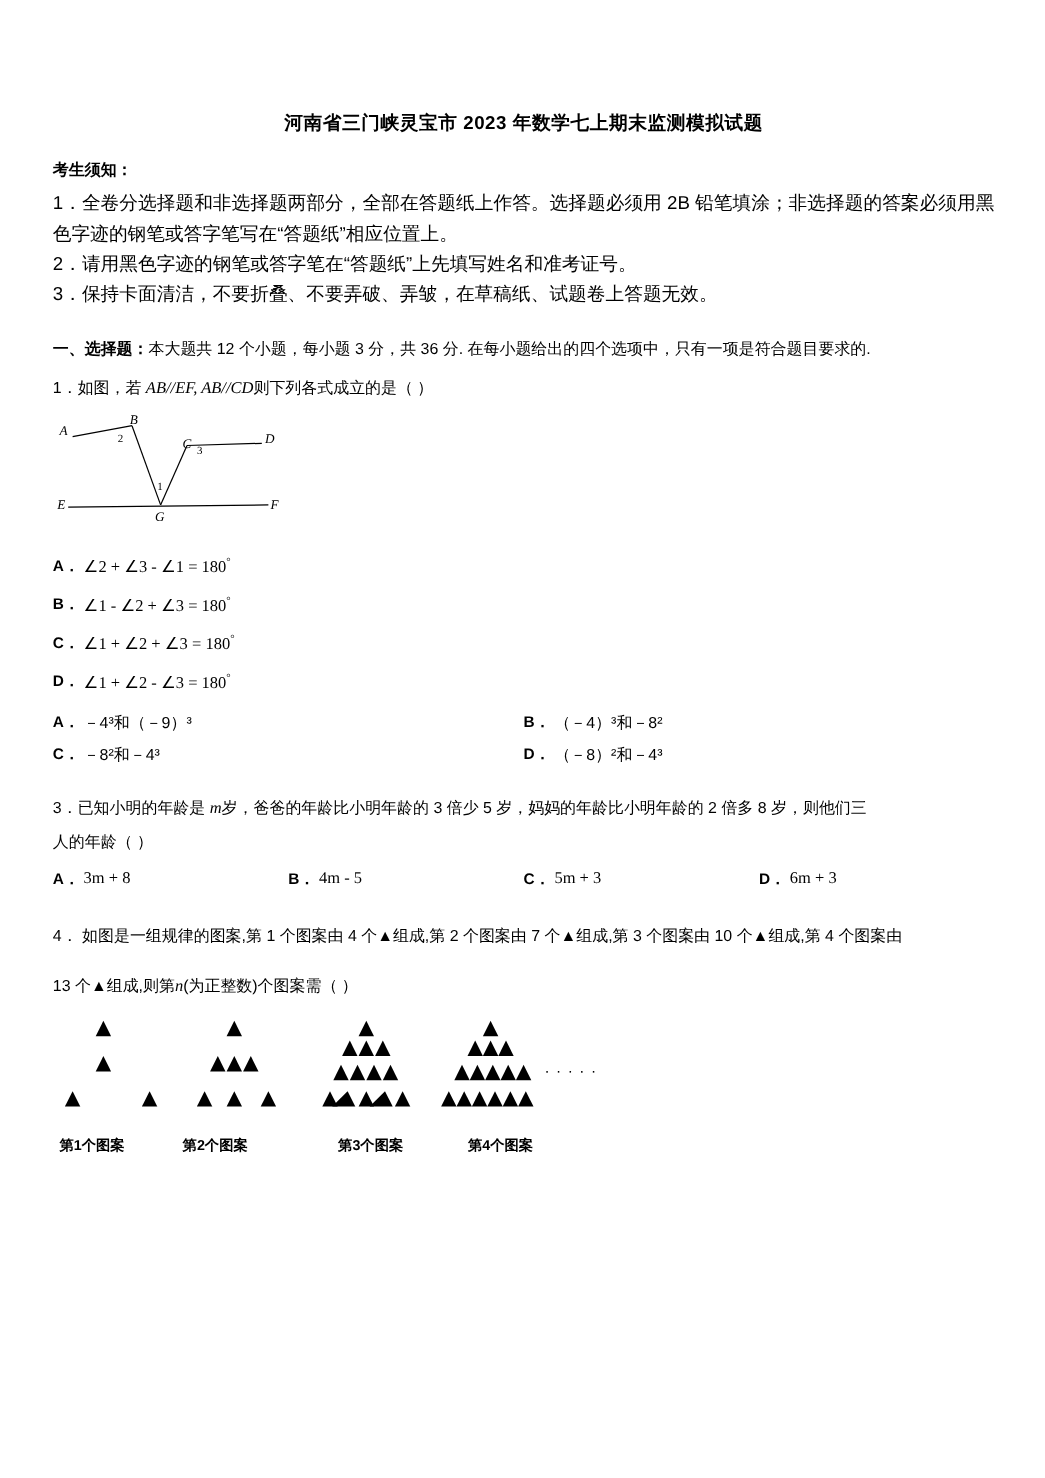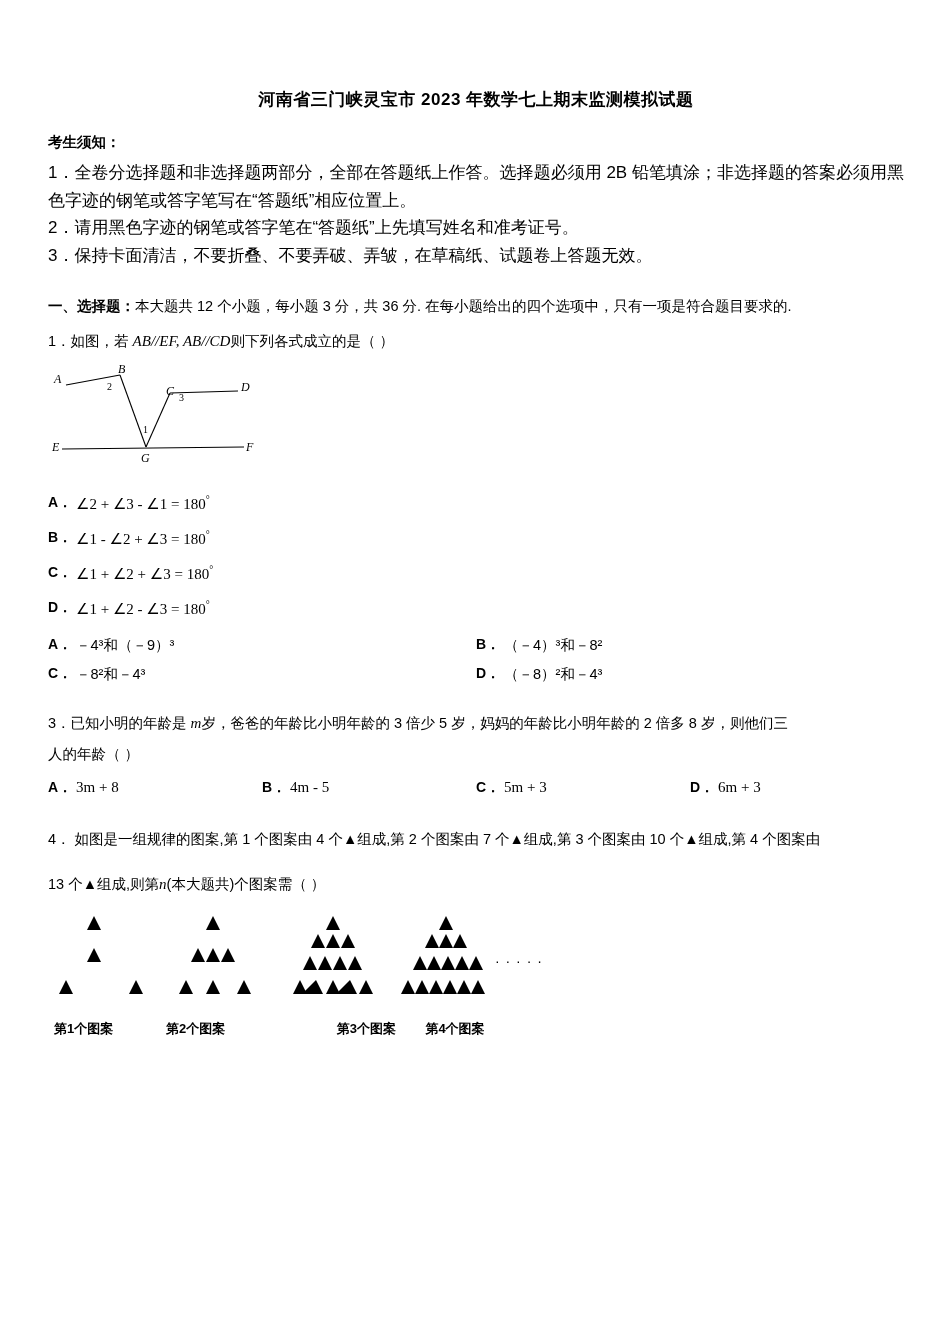"河南省三门峡灵宝市 2023 年数学七上期末监测模拟试题" .content { top: 88px -> 100px }
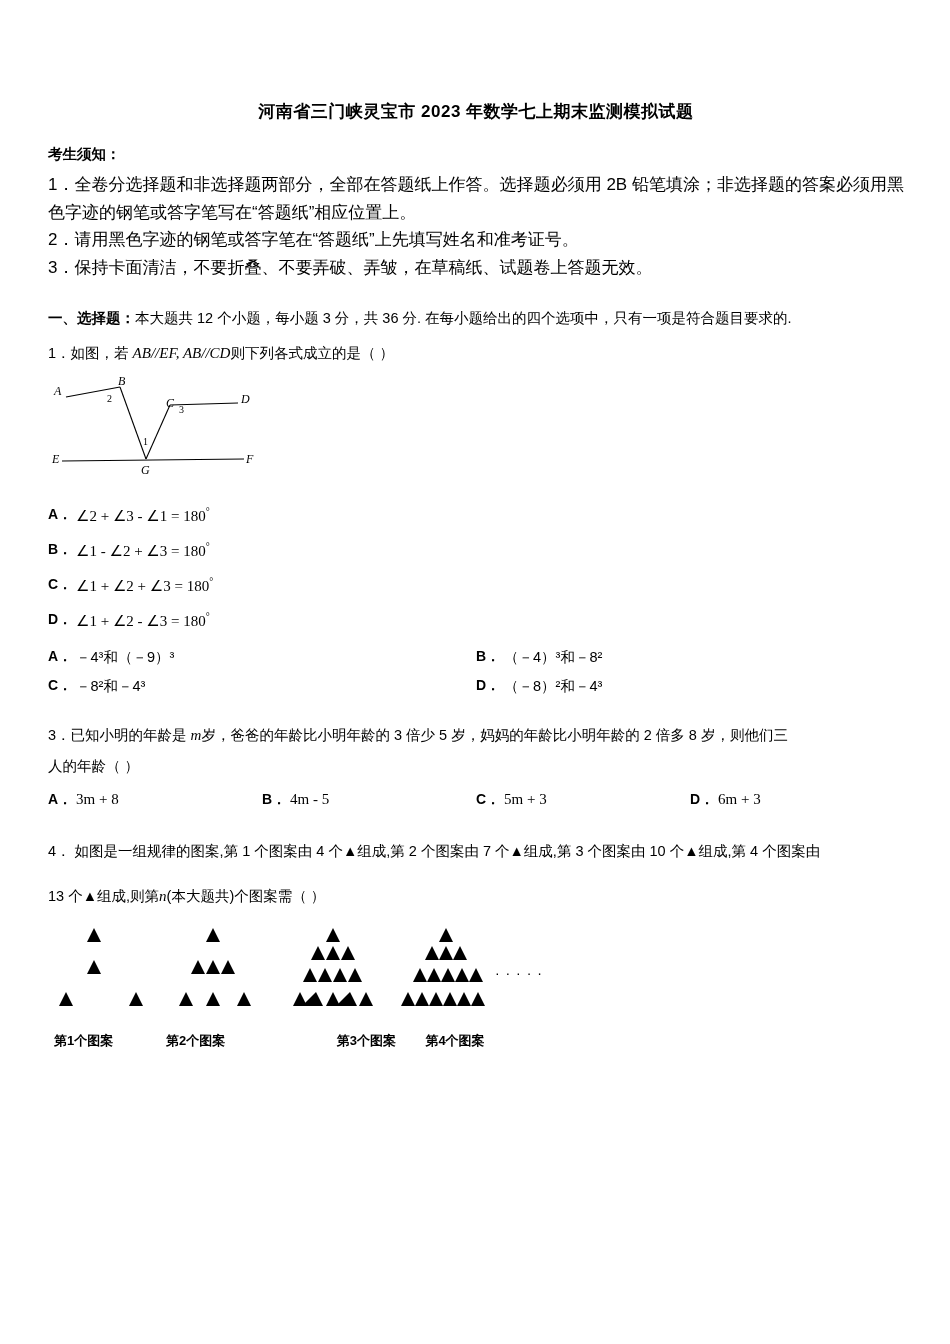"(本大题共)个图案需（ ）" span { text: 本大题共 -> 为正整数 }
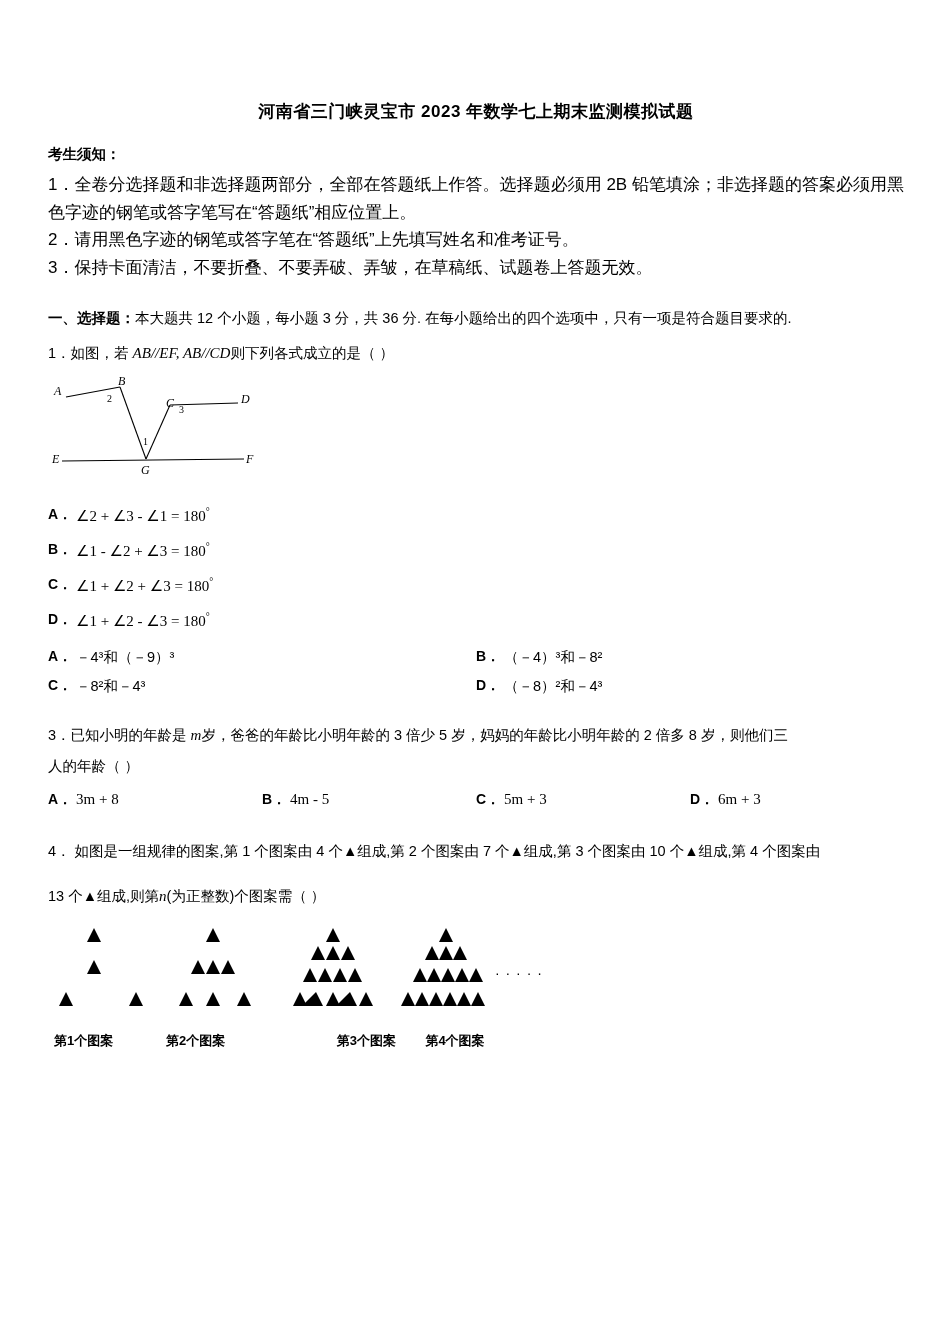"第3个图案" div.tri-caption { text-align: right -> center }
